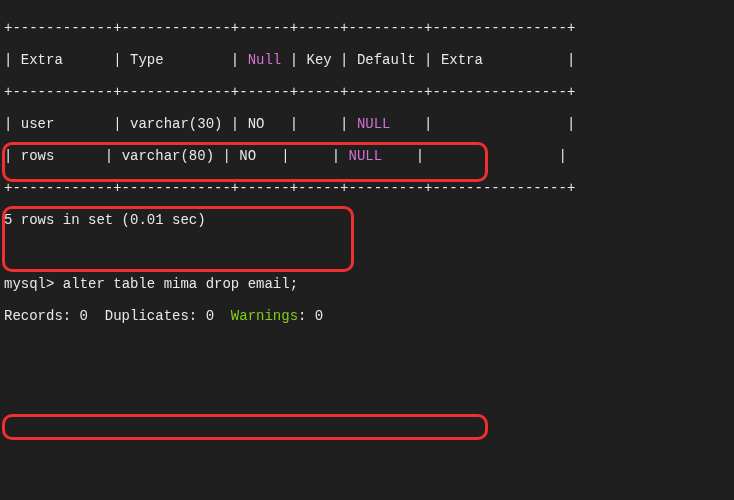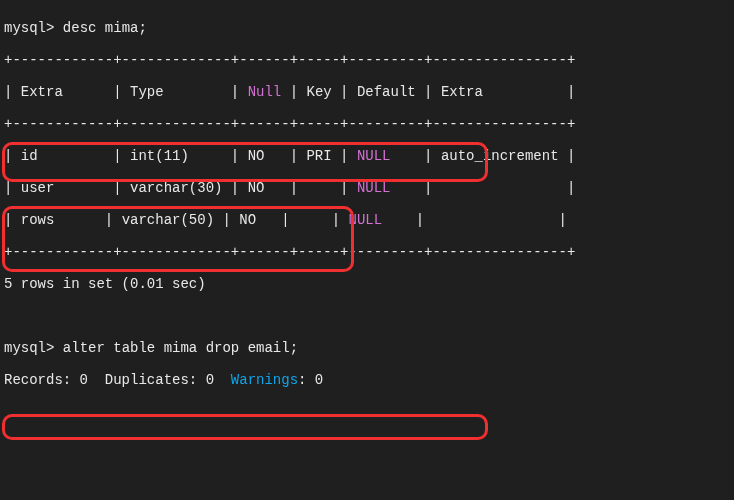"mysql> desc mima;" div.ln { html: <div><span>mysql&gt;</span> <span>desc mima;</span></div> -> none }
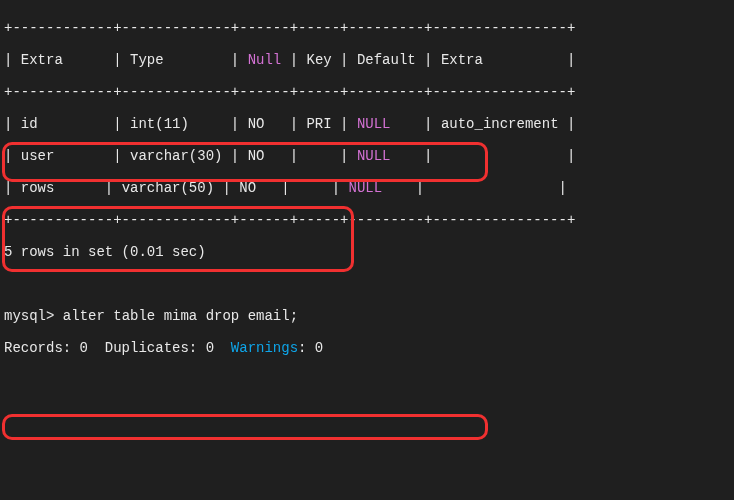"| id | int(11) |" div.ln { html: <div><span>| id </span><span>| int(11) </span><span>| NO </span><span>| PRI </span><span>| </span><span>NULL</span><span> </span><span>| auto_increment |</span></div> -> none }
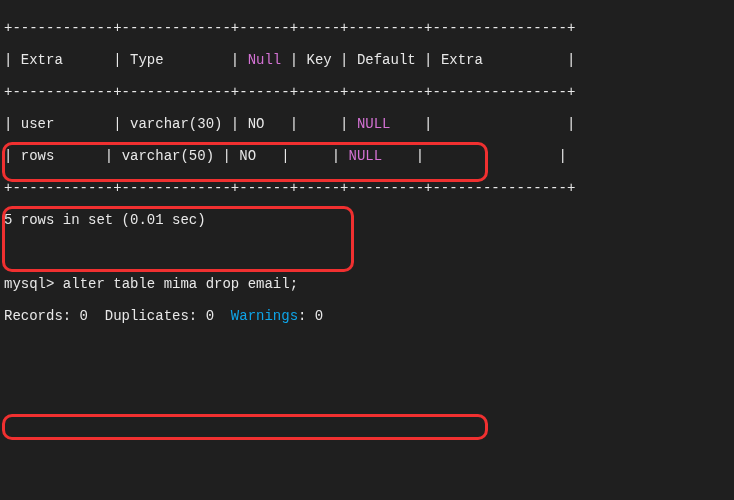"| varchar(50)" span { text: 50 -> 80 }
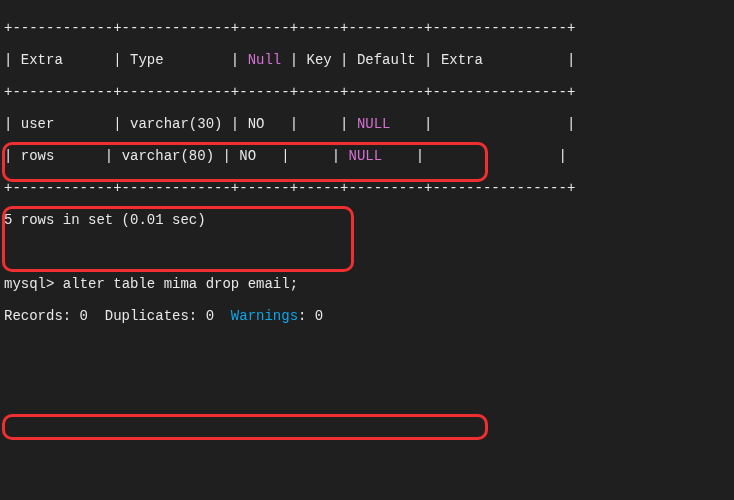"Warnings" .yellow { color: #0ea5e9 -> #84cc16 }
